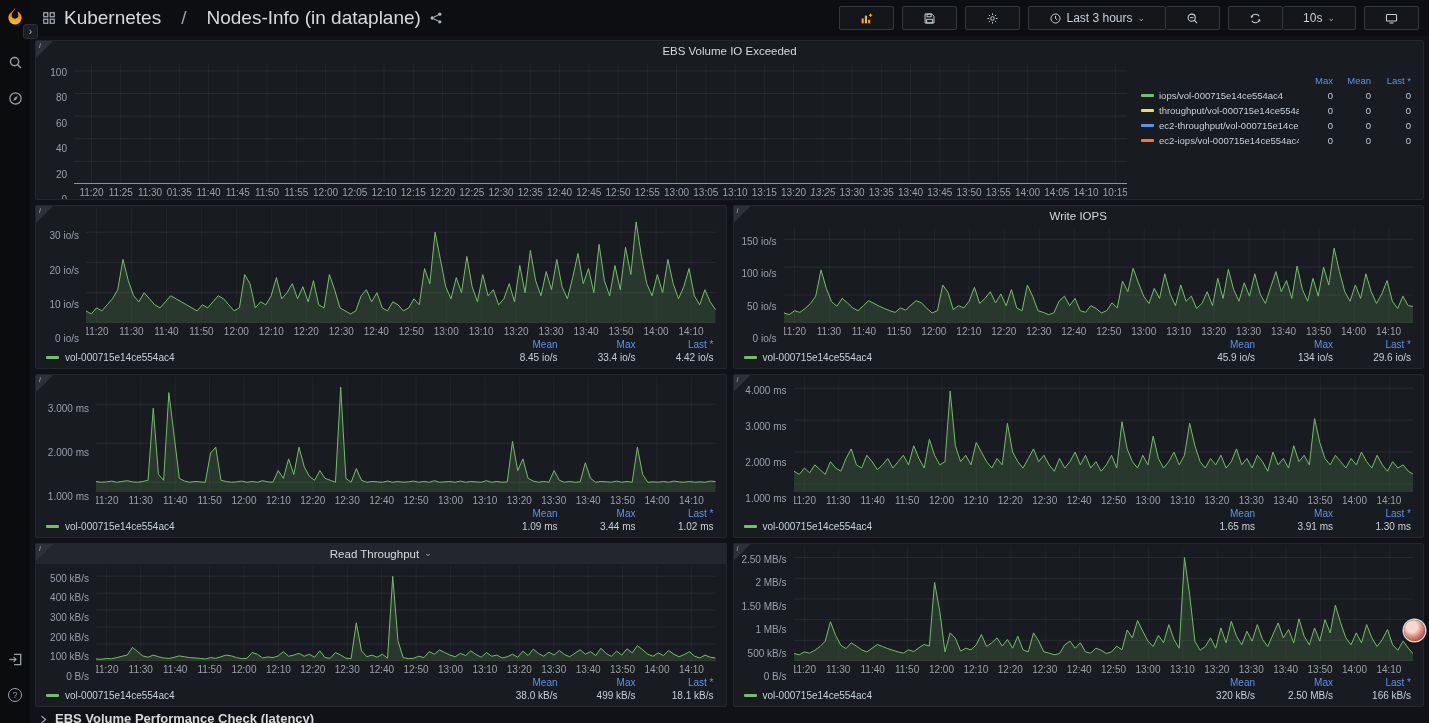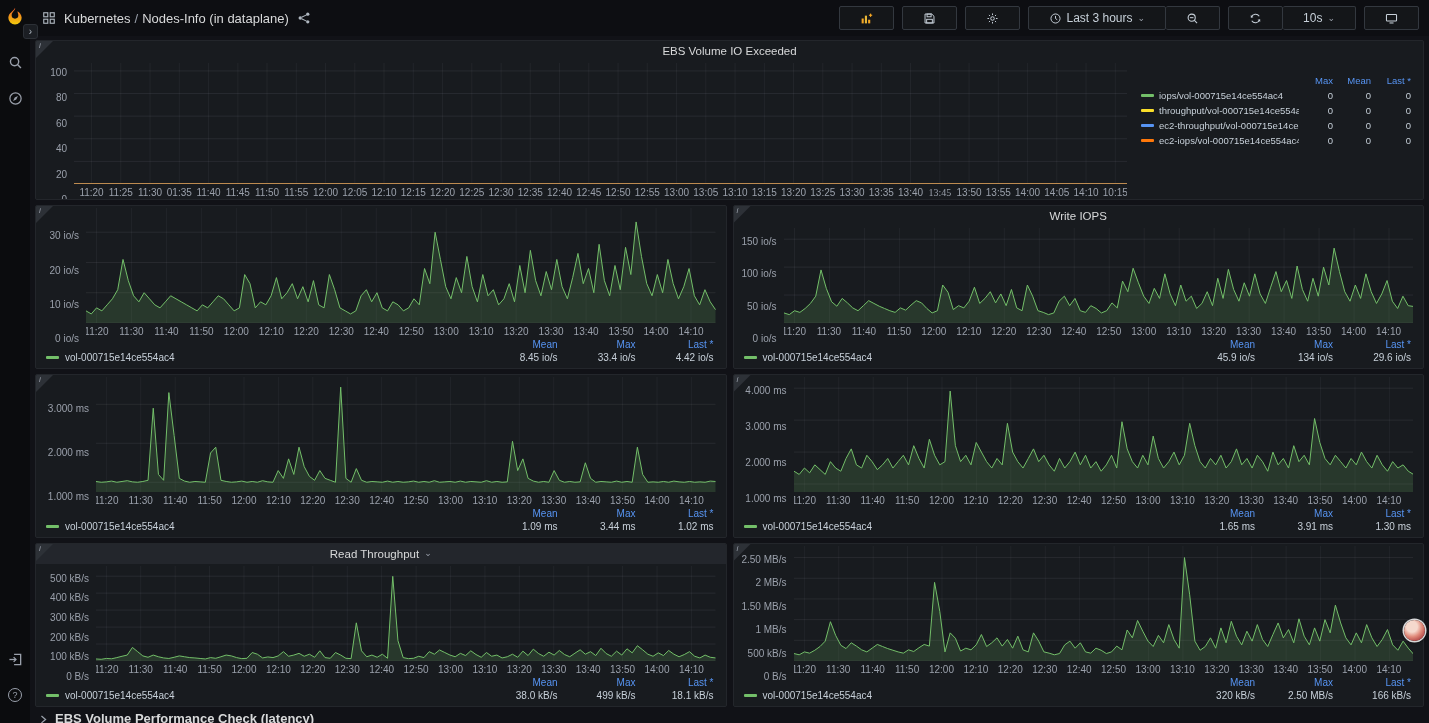"Kubernetes" .breadcrumb { font-size: 13px -> 19px; gap: 4px -> 20px }
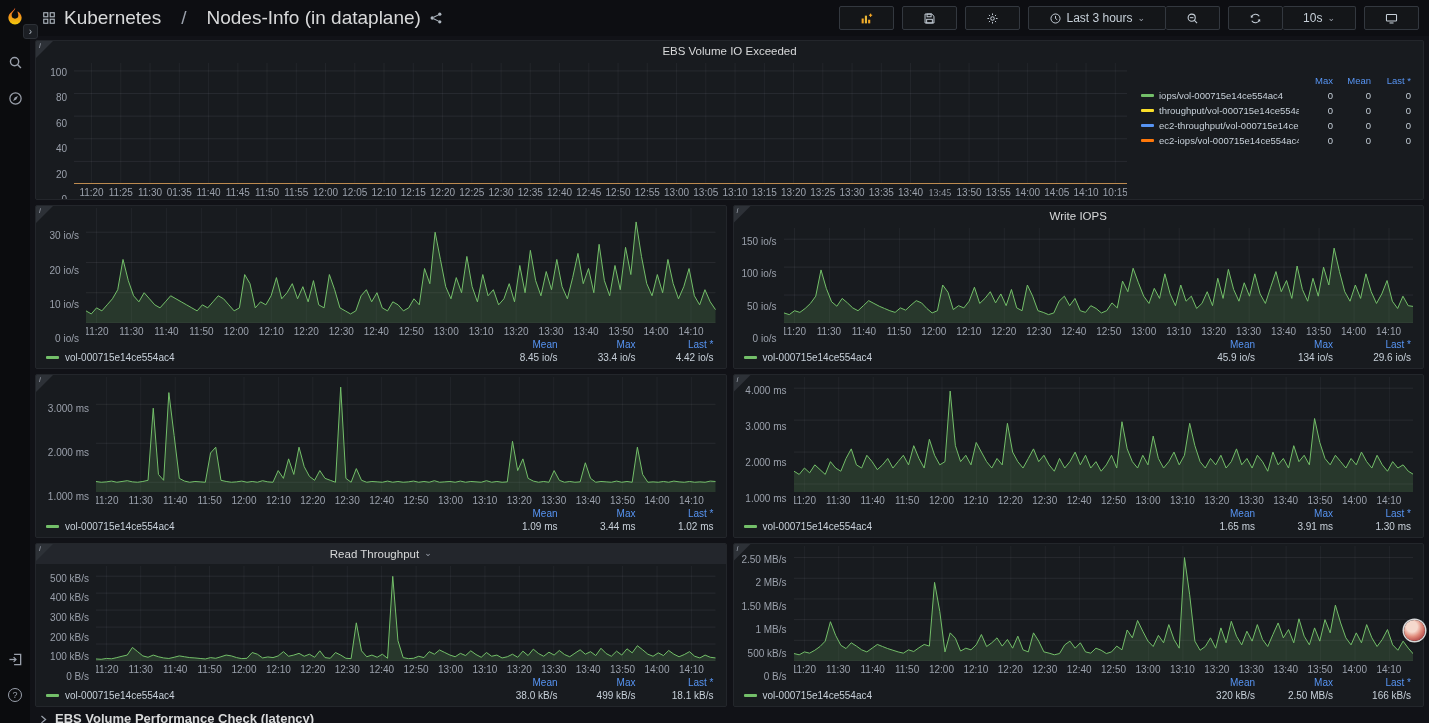"13:25" div.x-label { font-style: none -> italic }
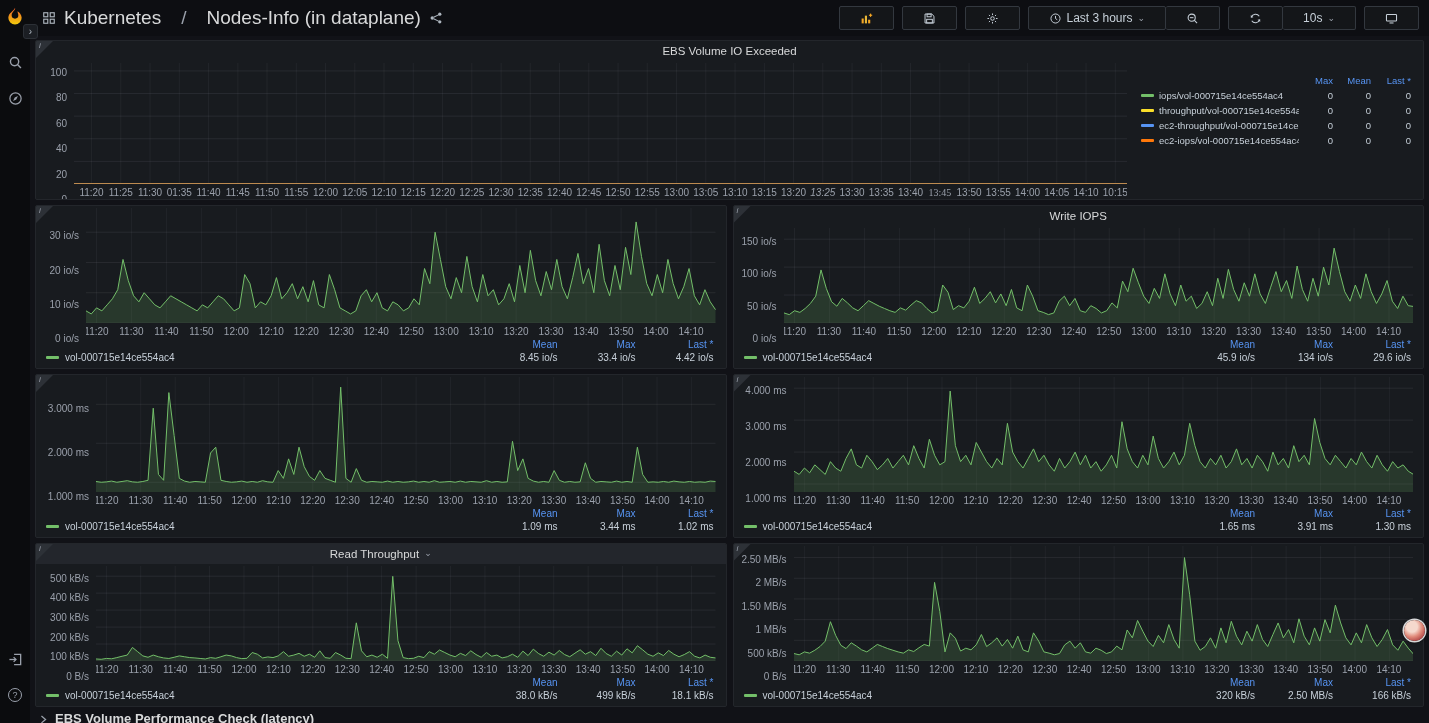"13:45" div.x-label { font-family: Liberation Serif, serif -> none }
